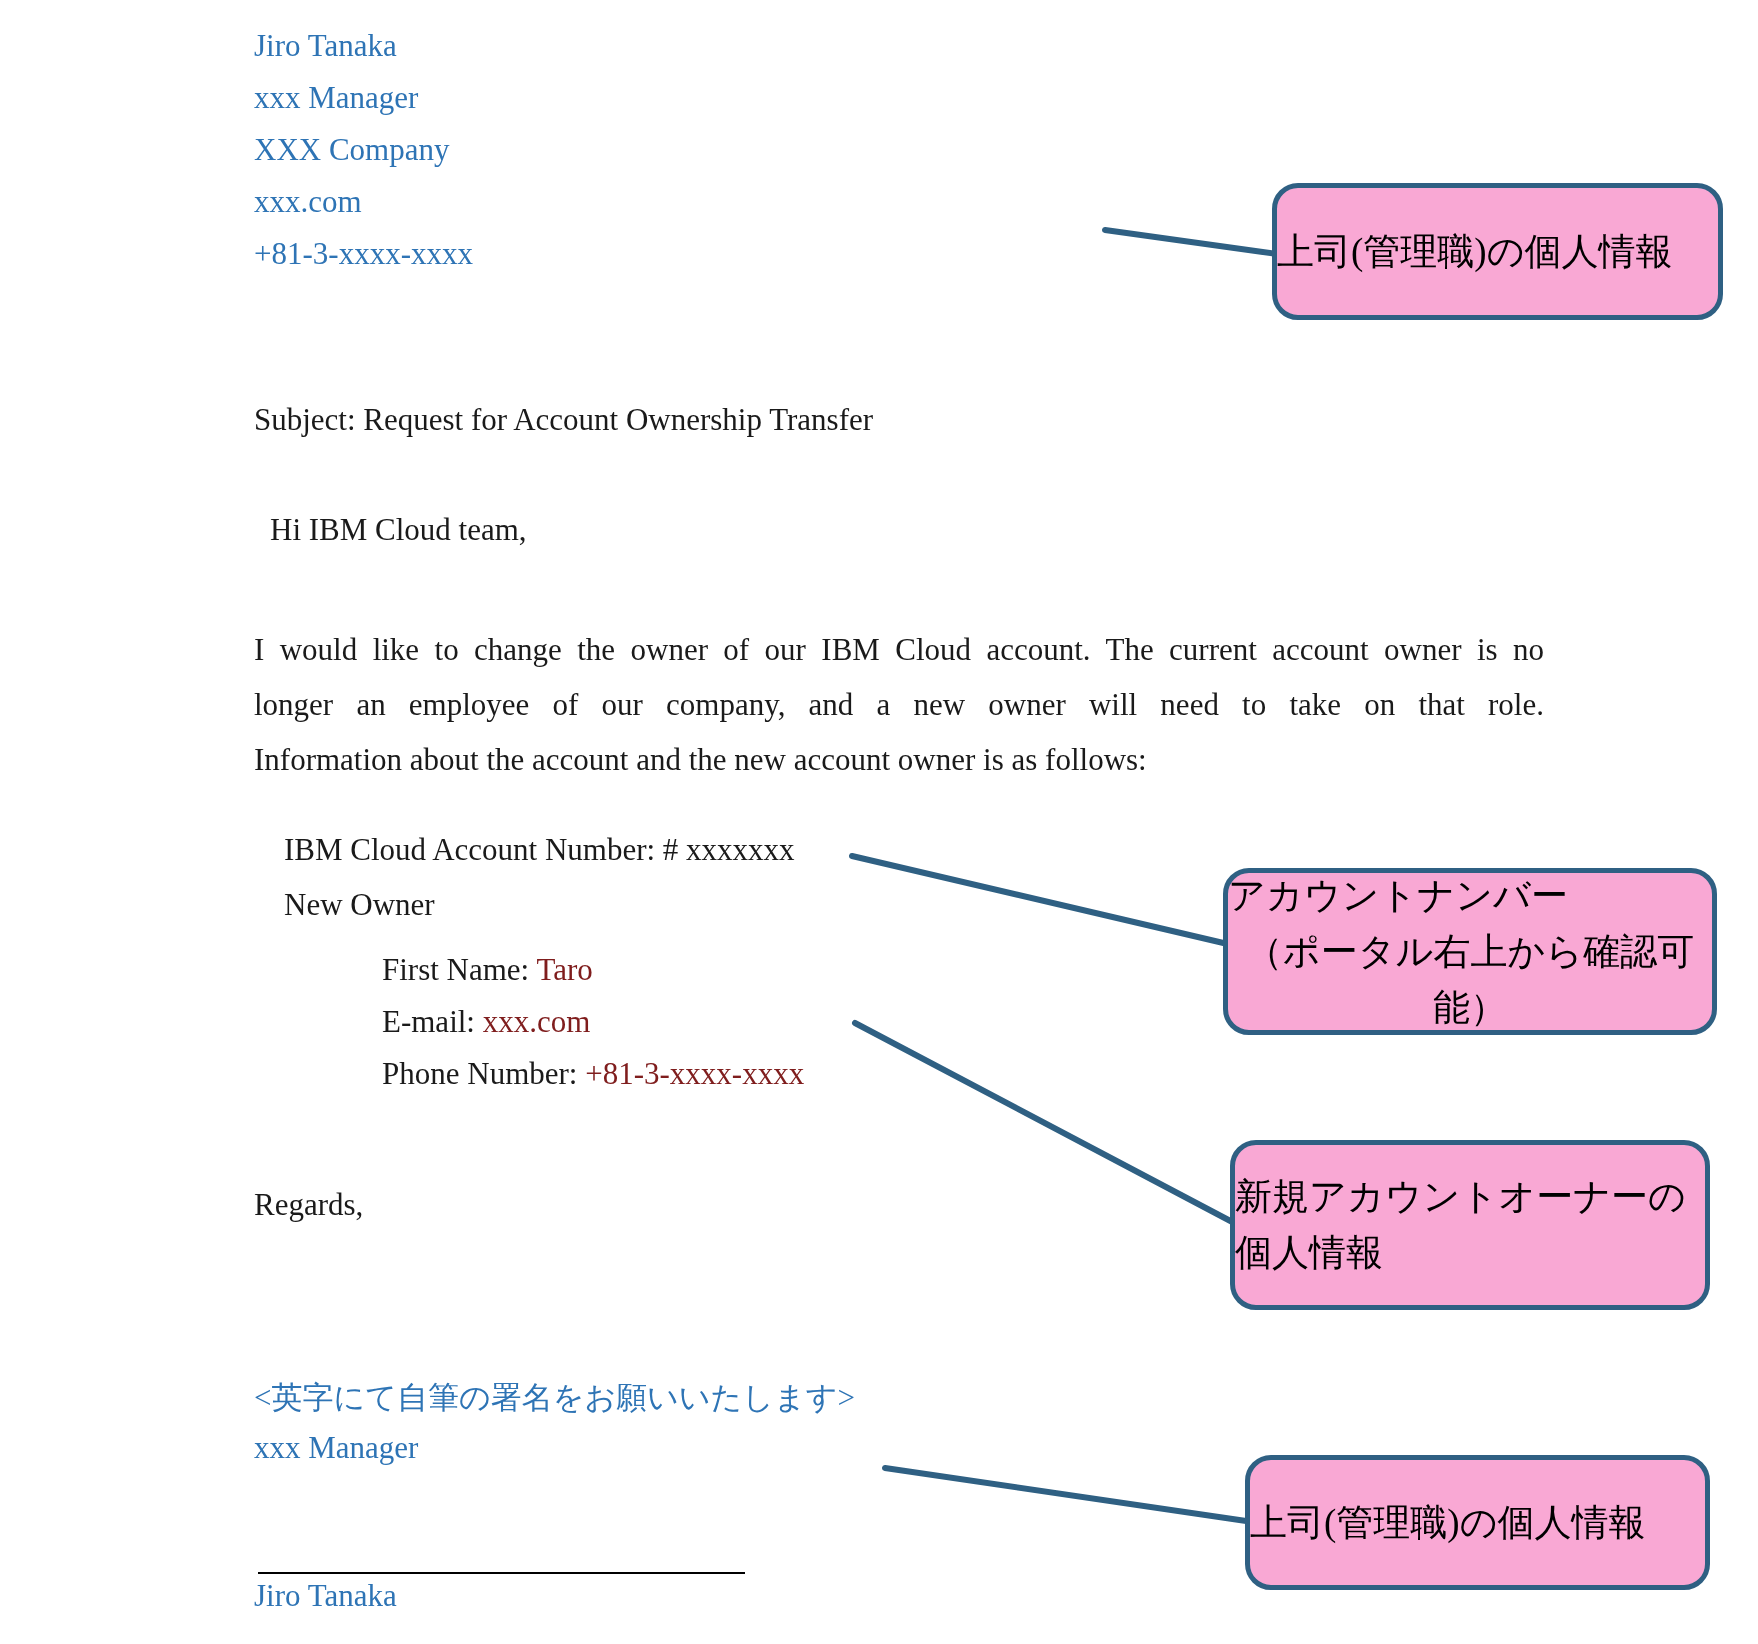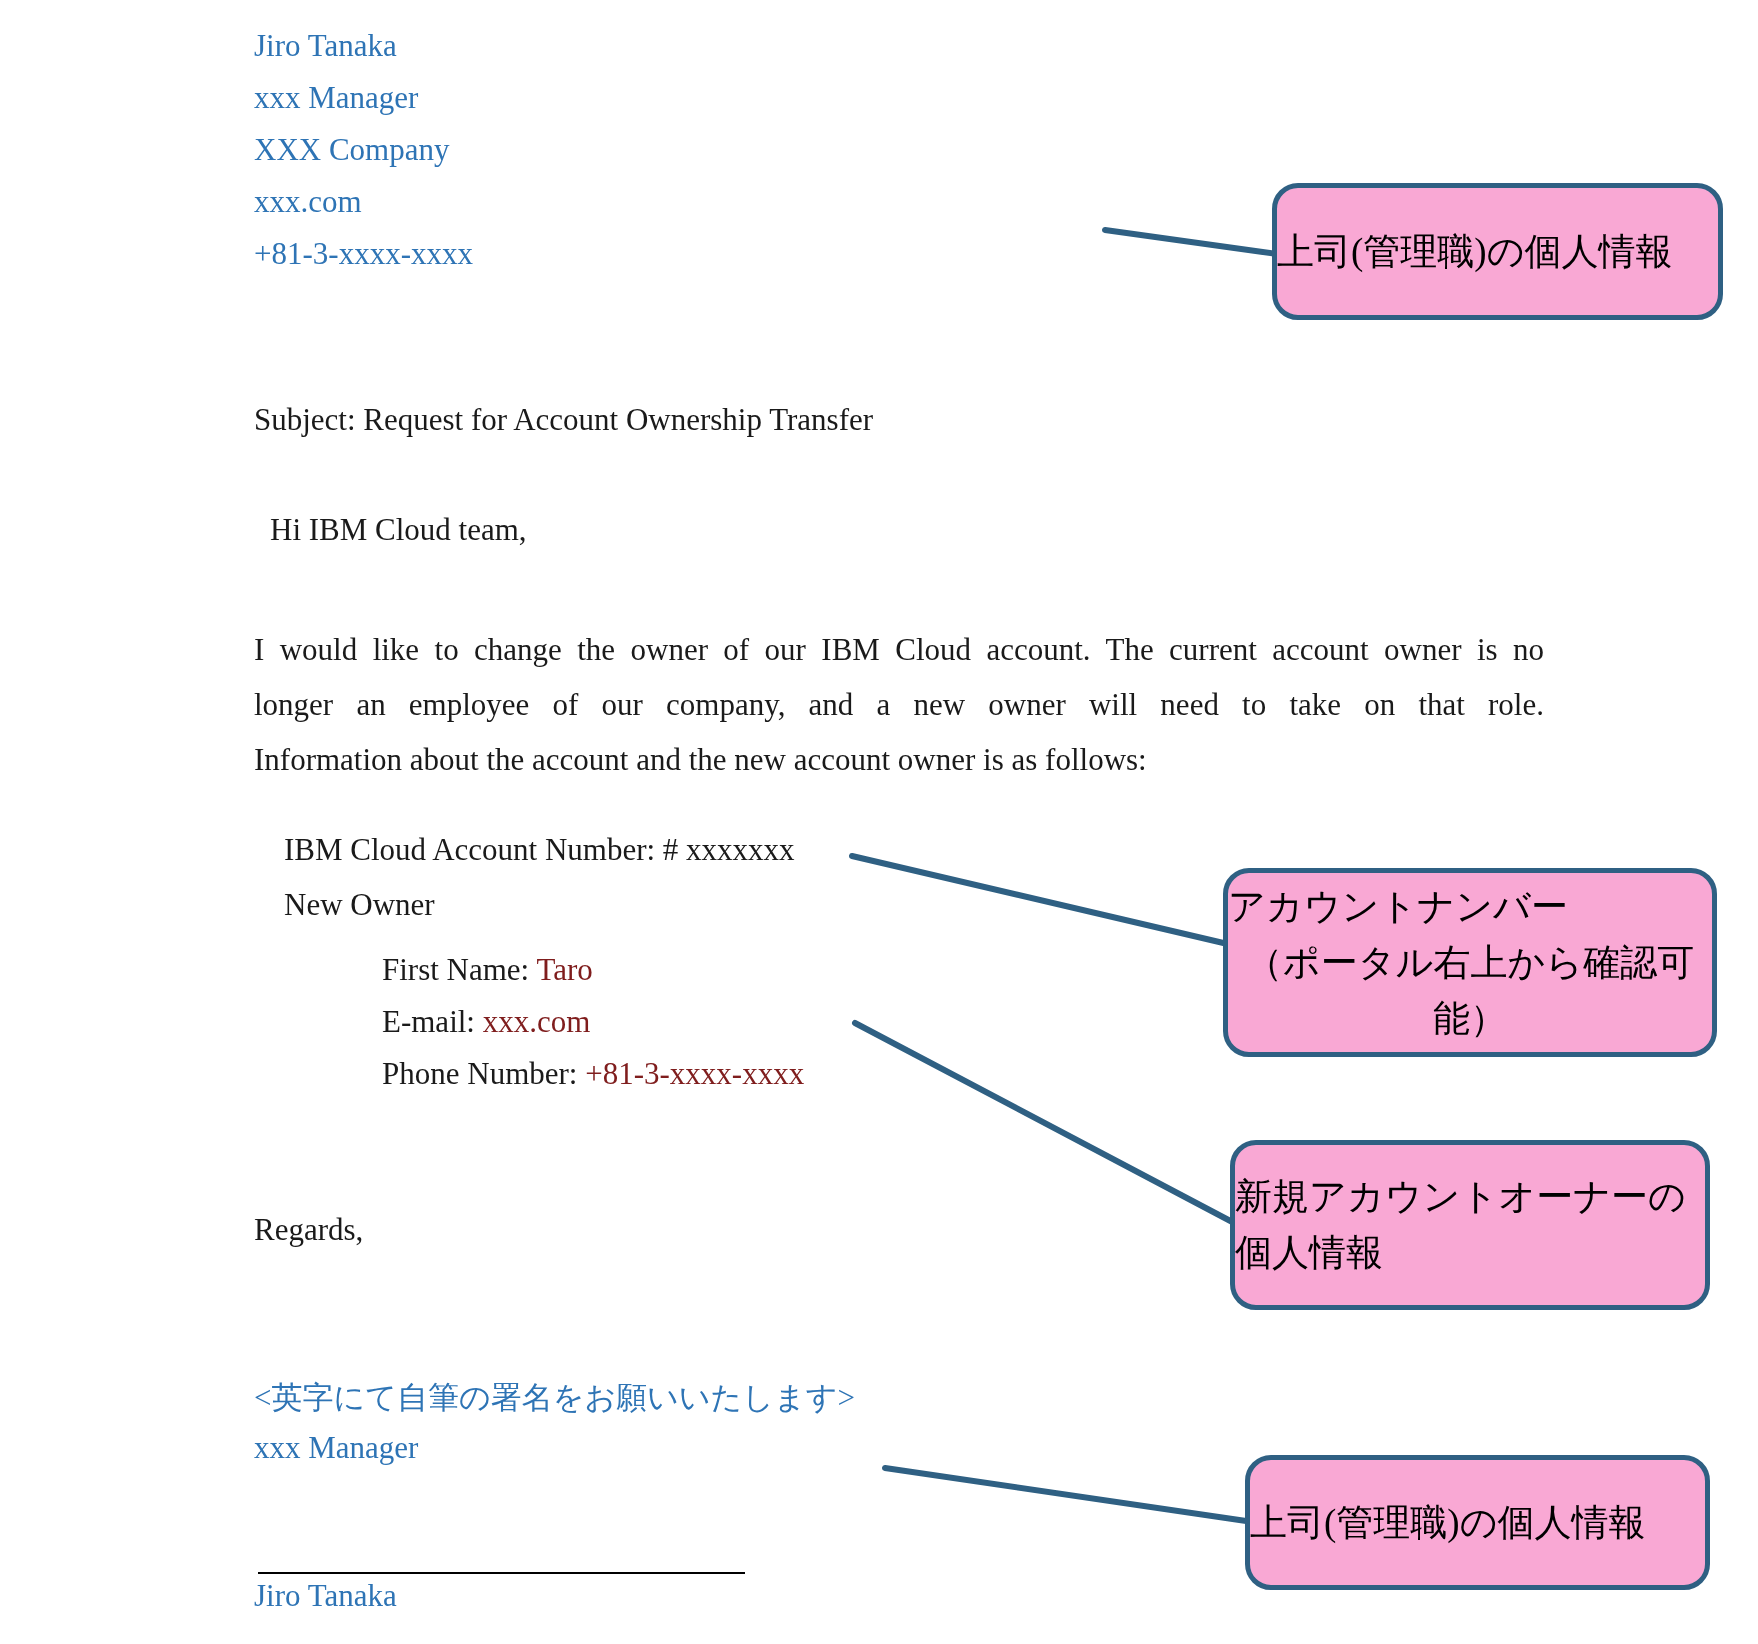"アカウントナンバー" #callout-account-number { height: 189px -> 167px }
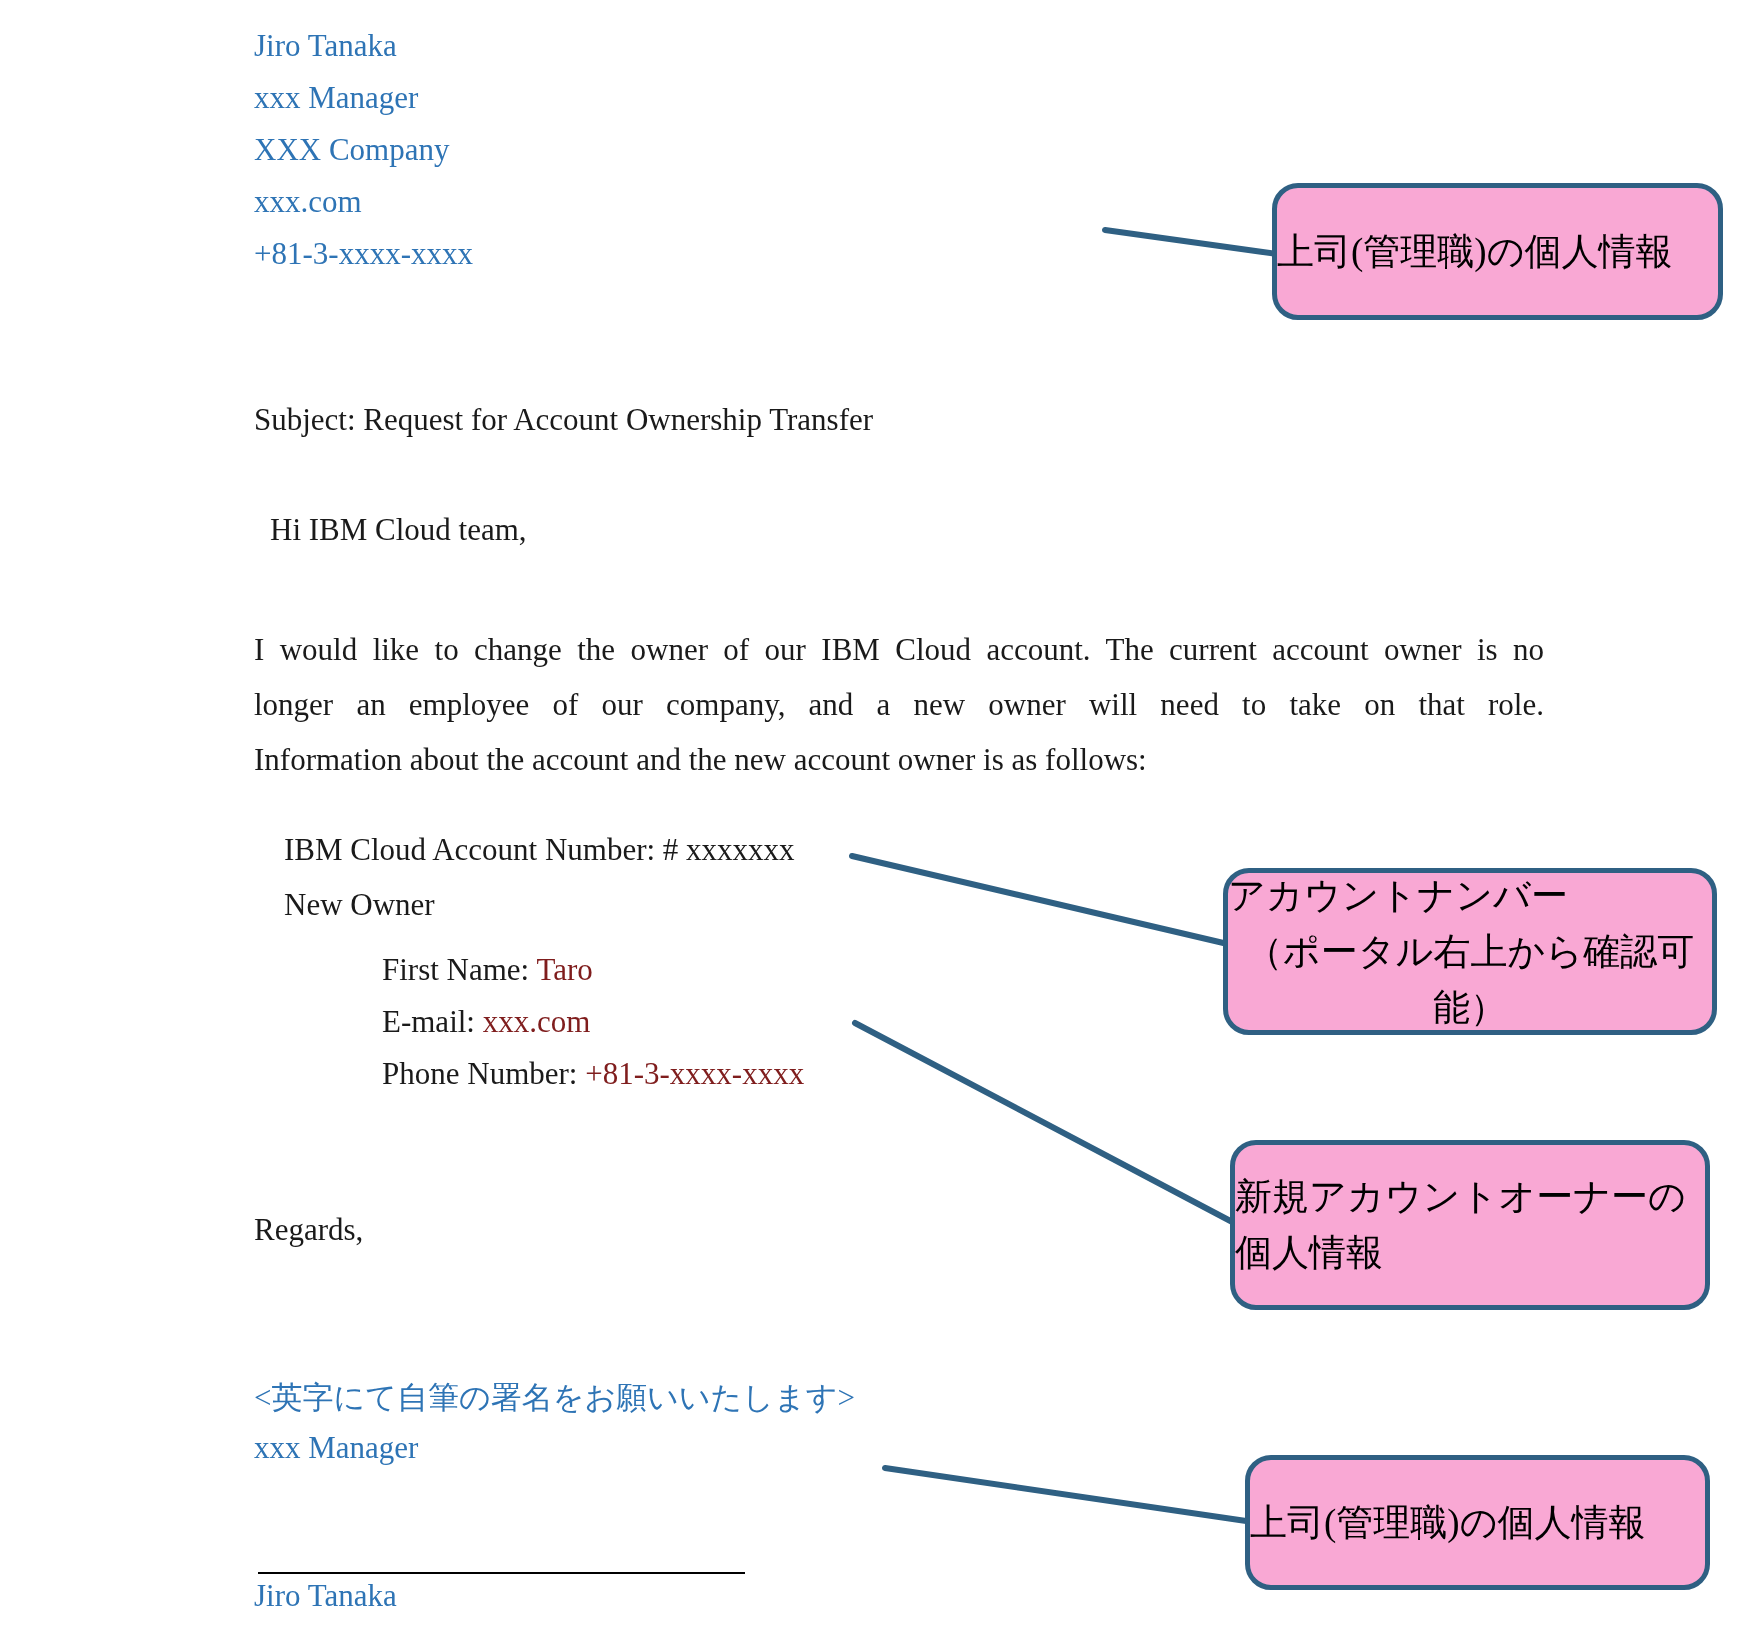"Regards," #closing-line { top: 1212px -> 1187px }
